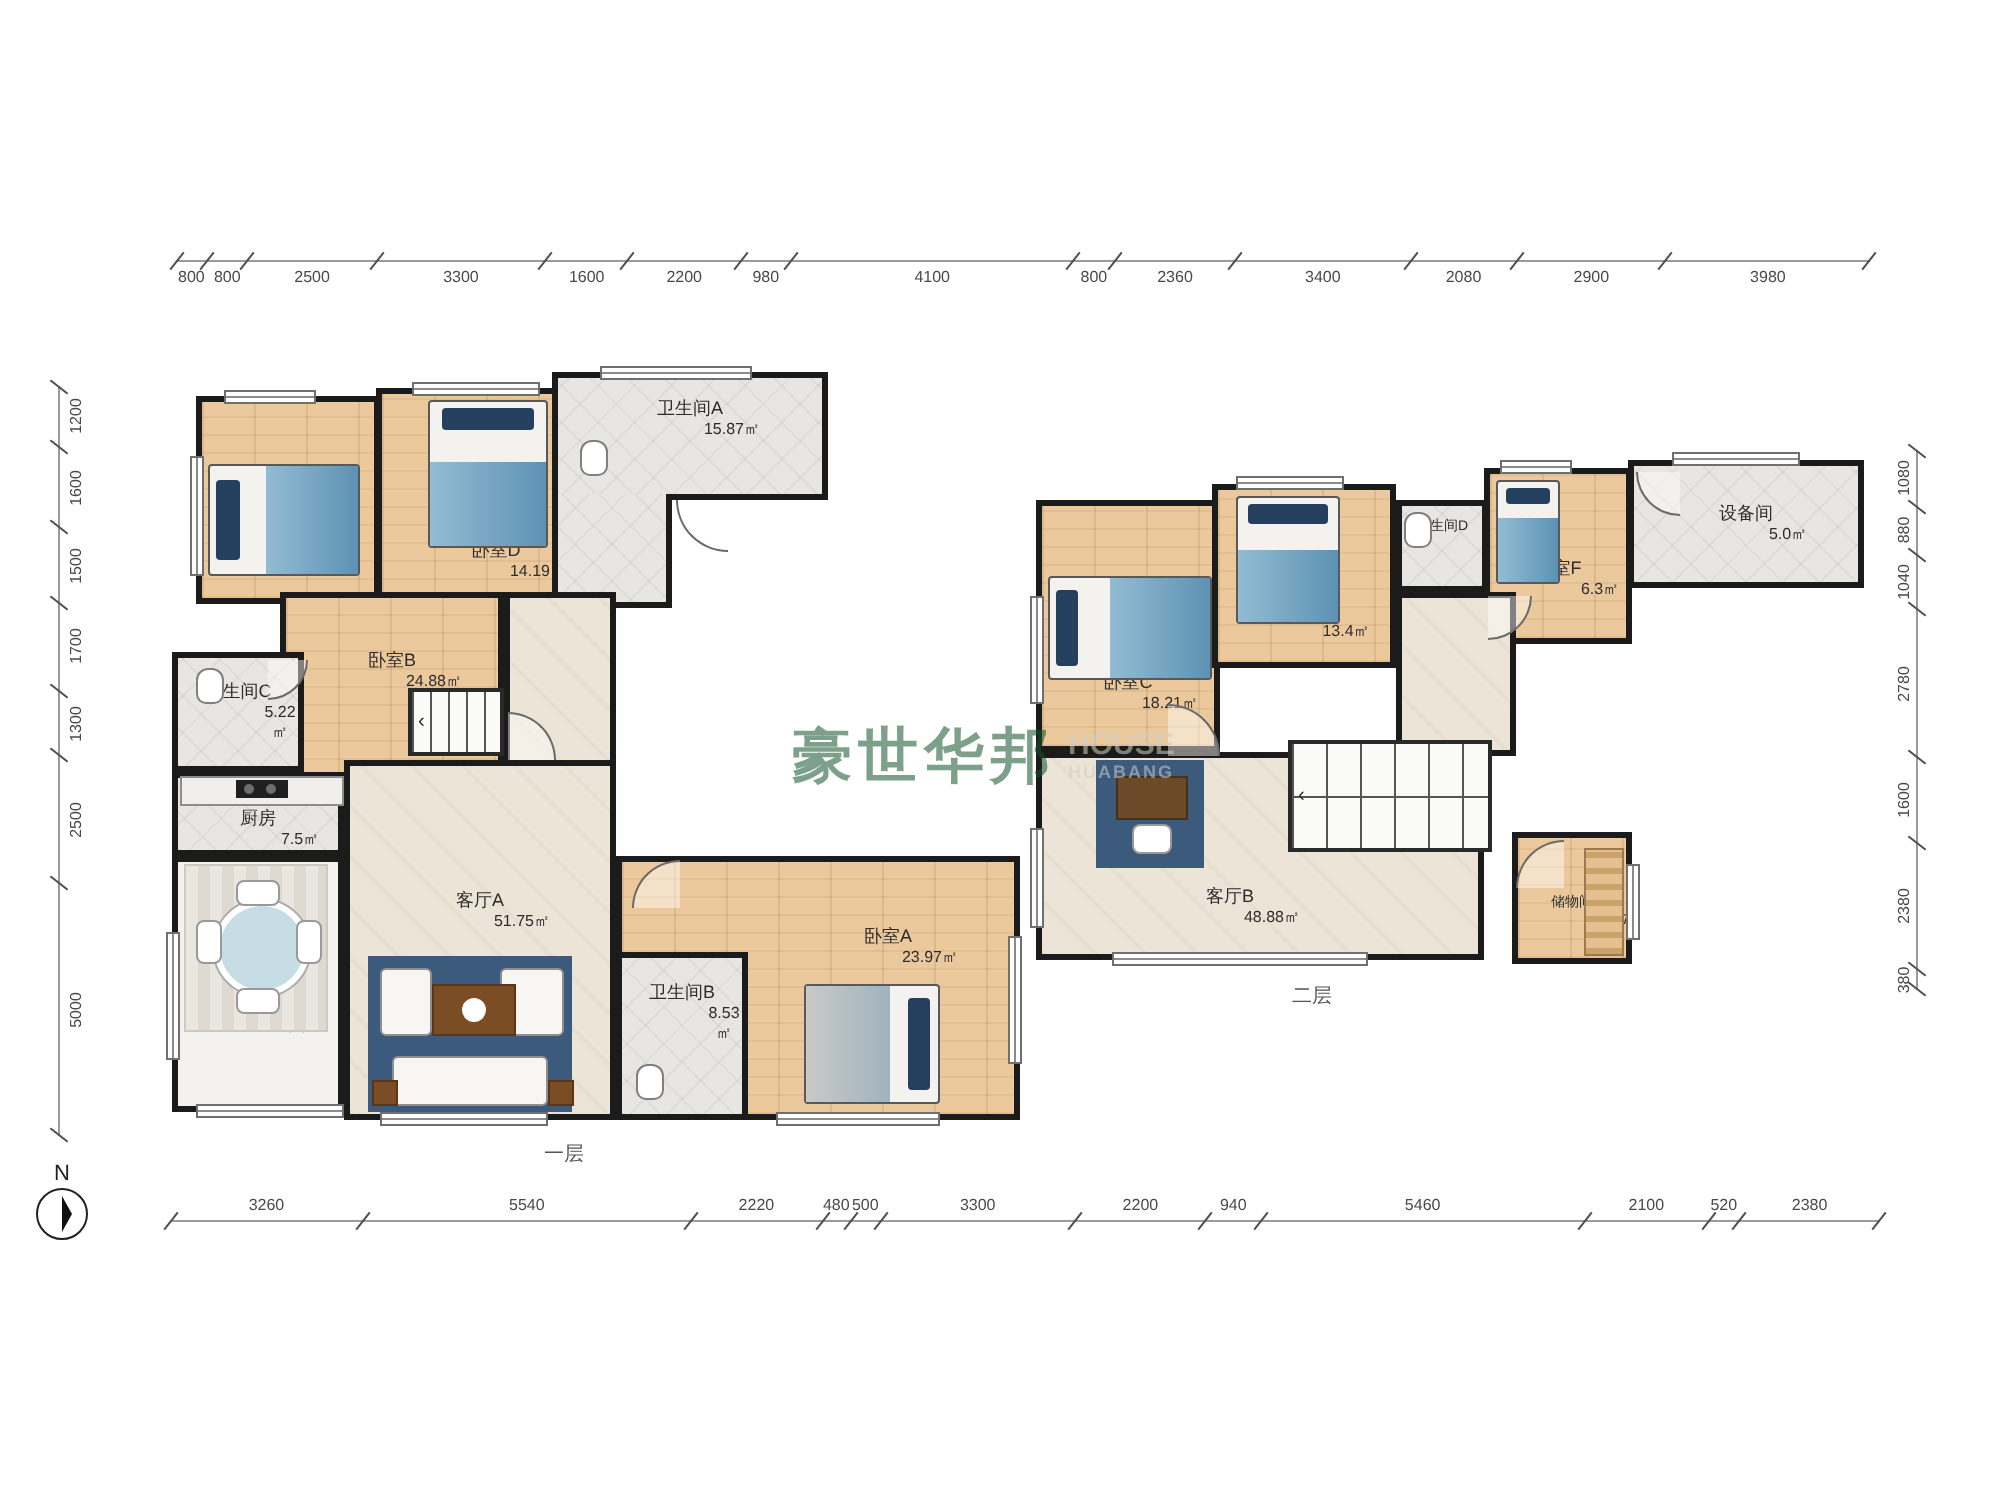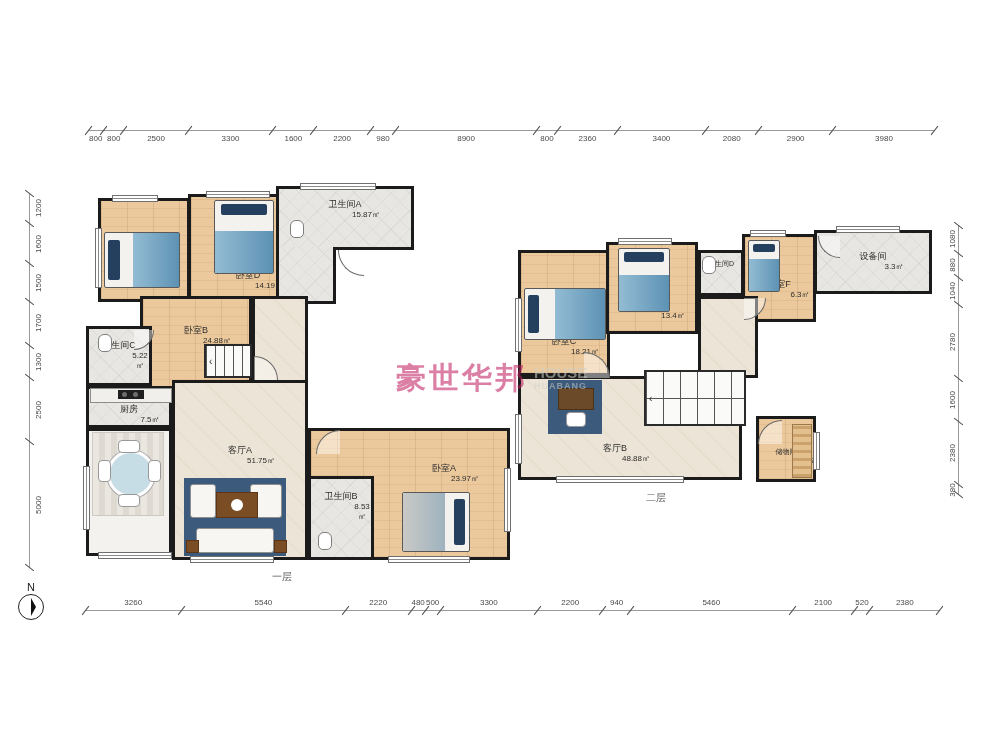"8900" span { text: 8900 -> 4100 }
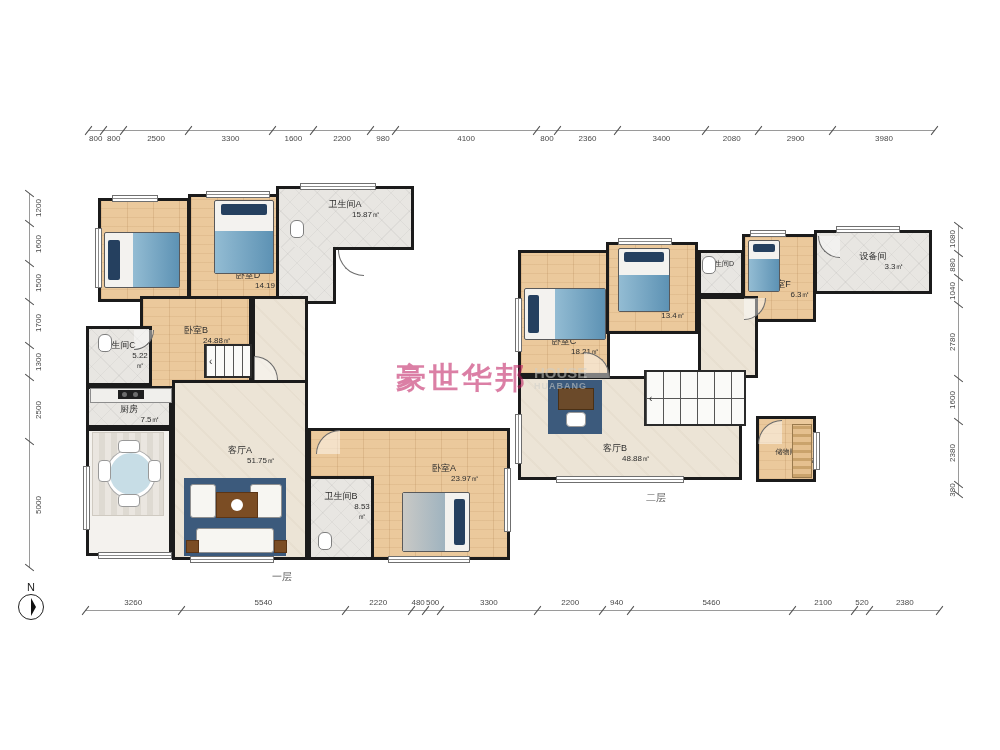"3.3㎡" div.ra { text: 3.3 -> 5.0 }
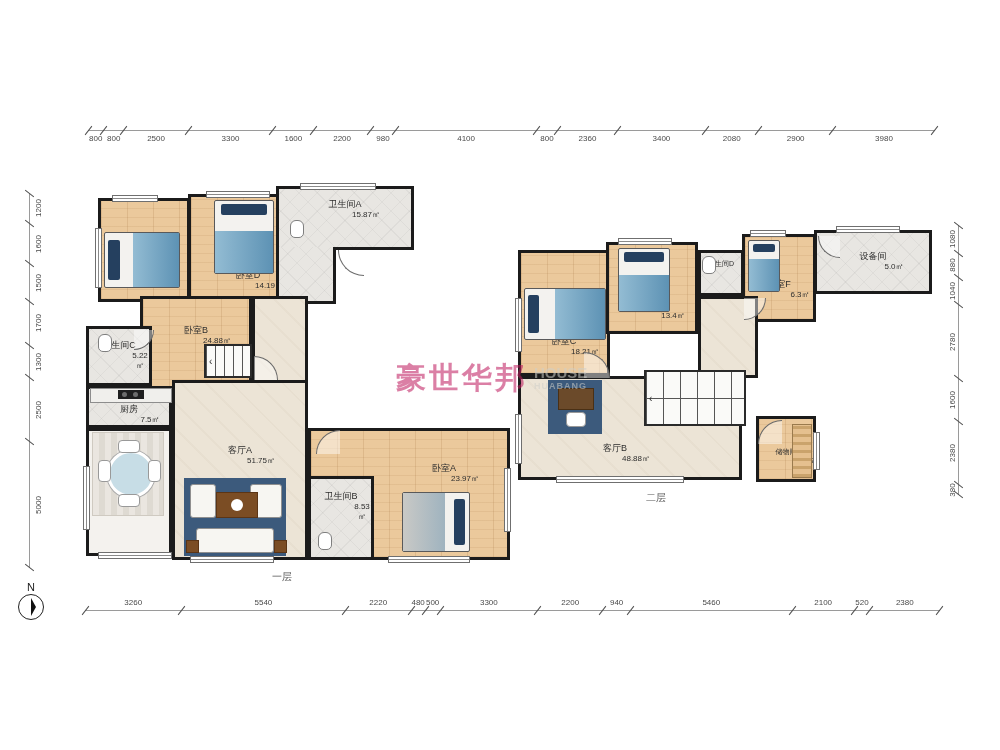"豪世华邦" .wmcn { color: #be185d -> #14532d }
